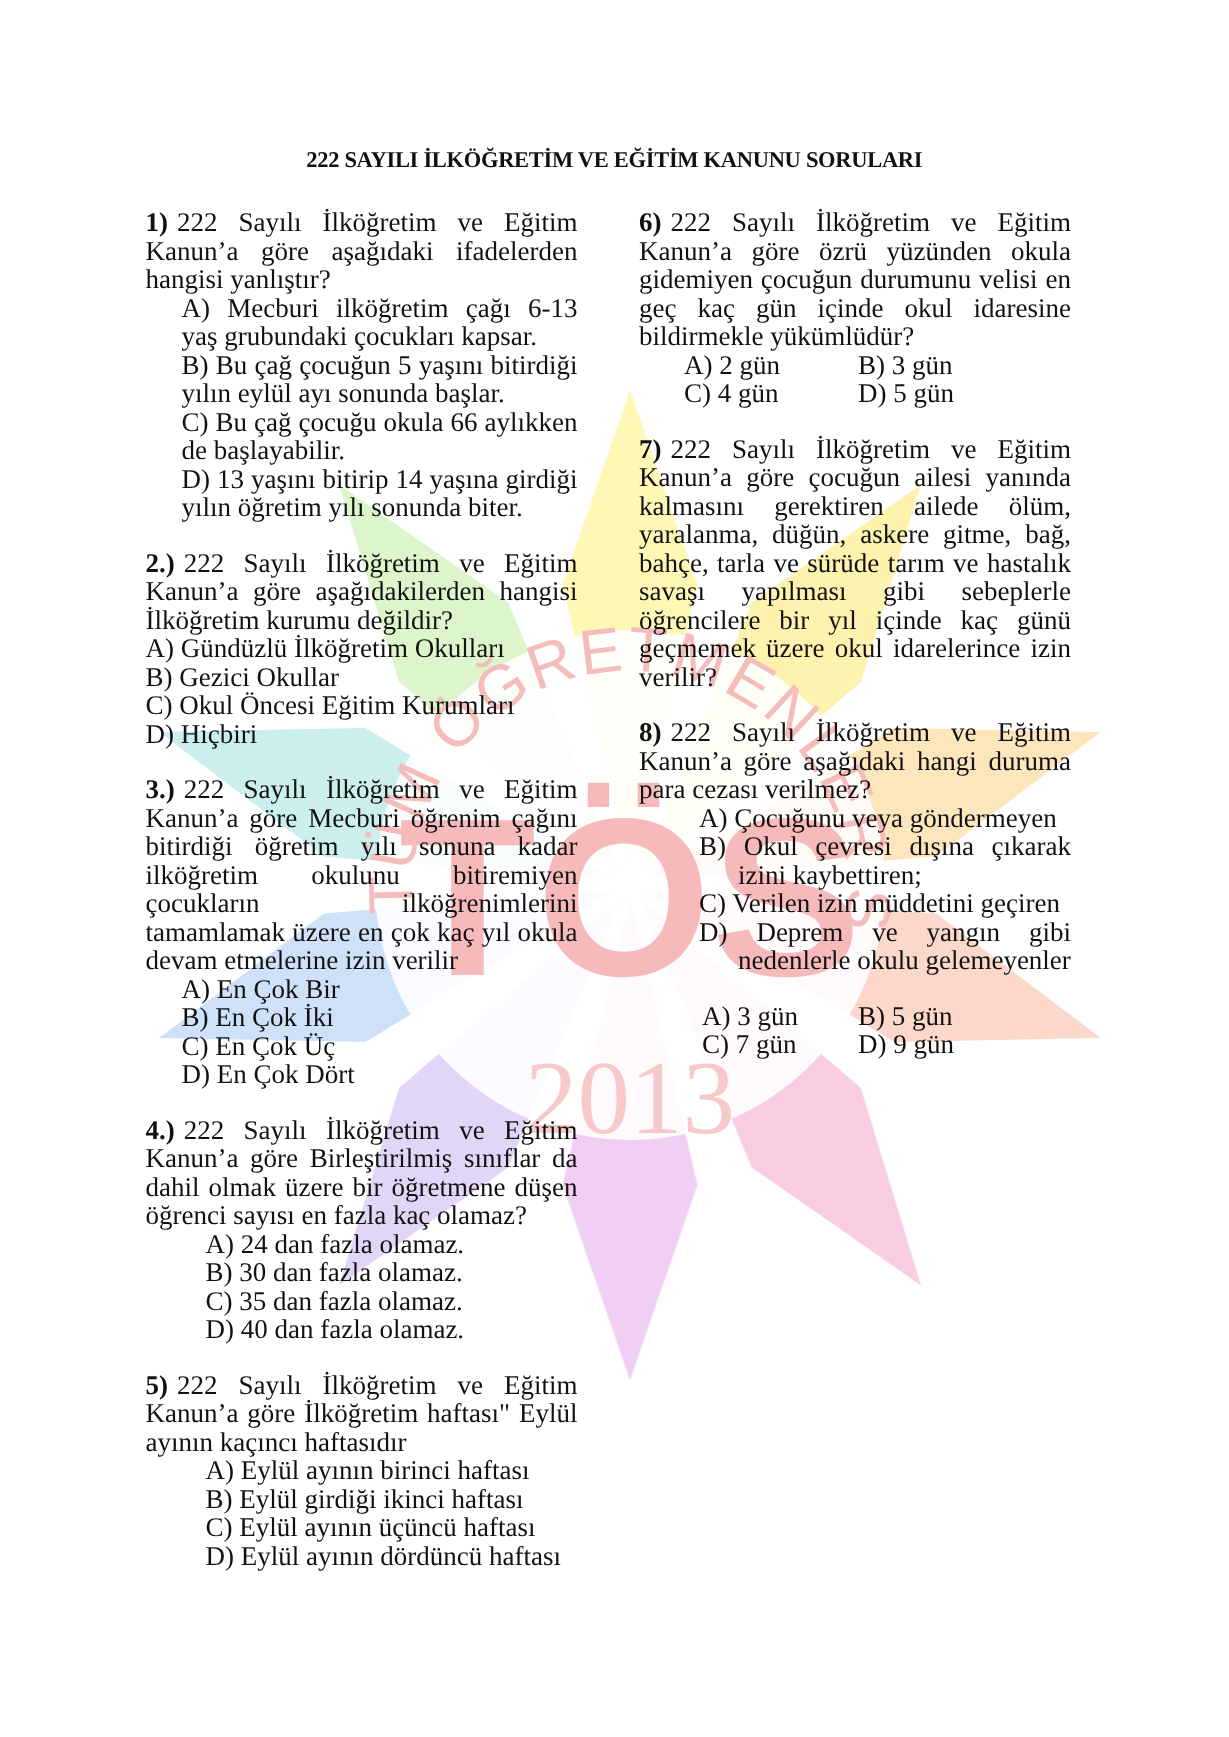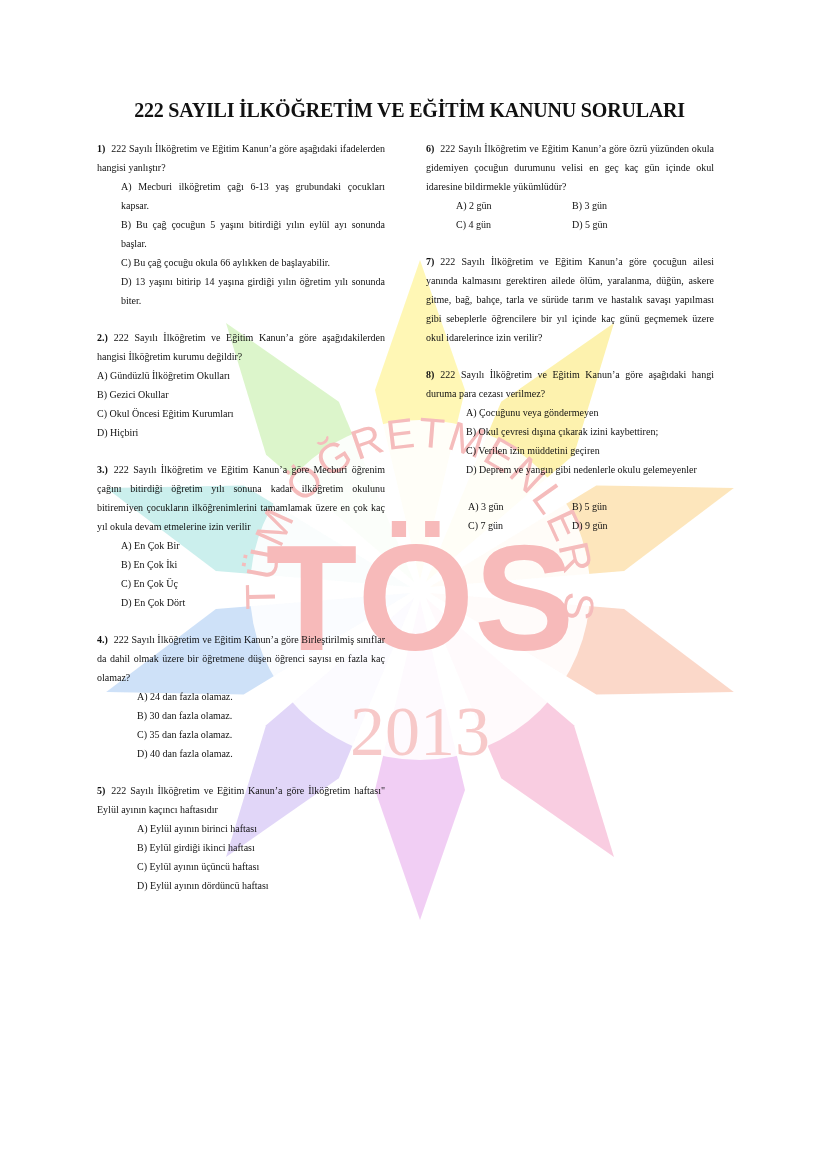"222 SAYILI İLKÖĞRETİM VE EĞİTİM" .title { font-size: 20px -> 15px }
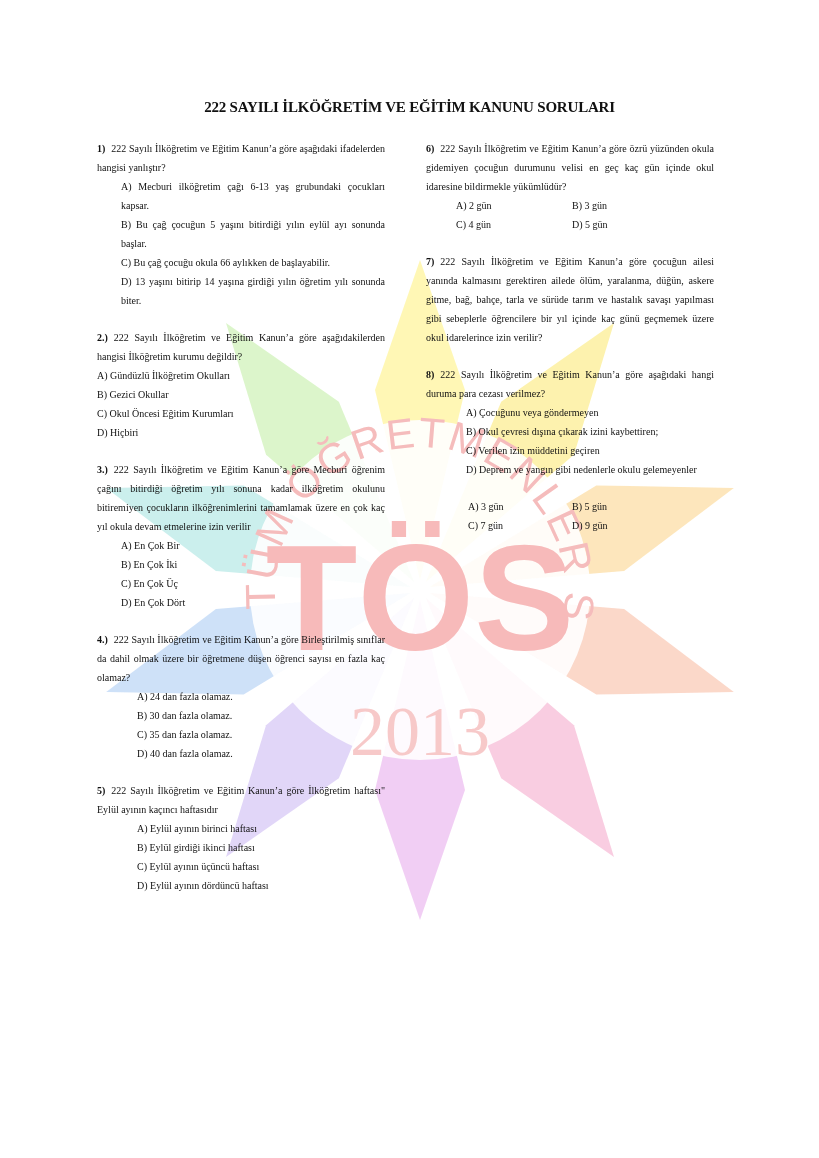"1) 222 Sayılı İlköğretim ve" .col { font-size: 10px -> 18px }
